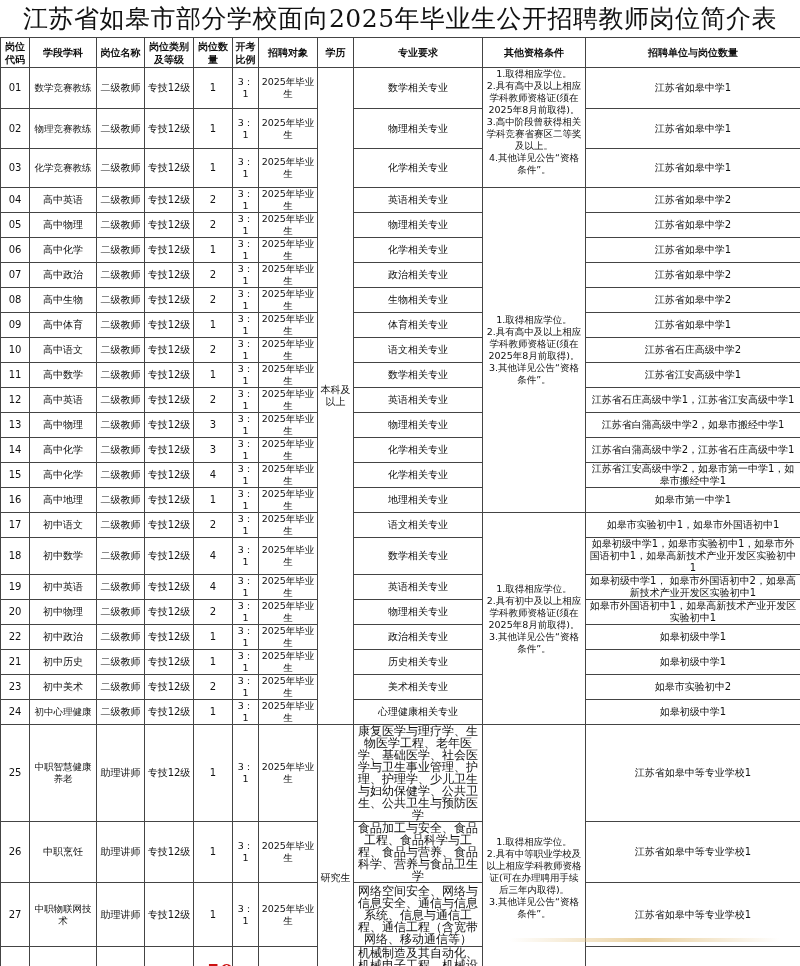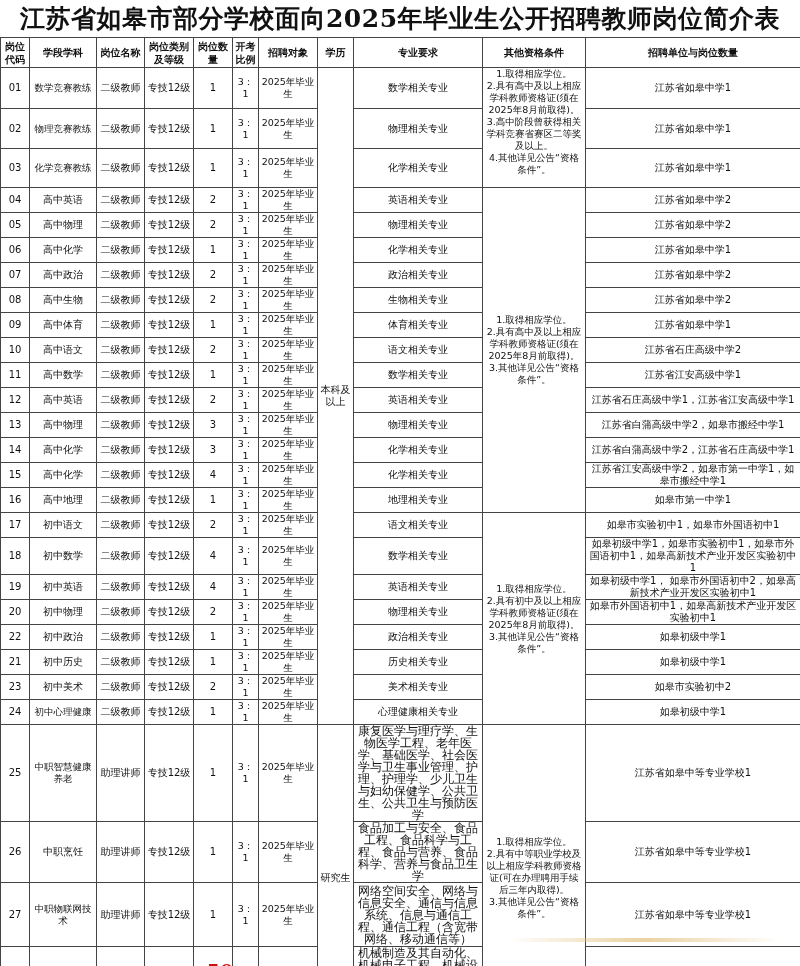"江苏省如皋市部分学校面向2025年毕业生公开招聘教师岗位简介表" .title { font-weight: bold -> normal }
